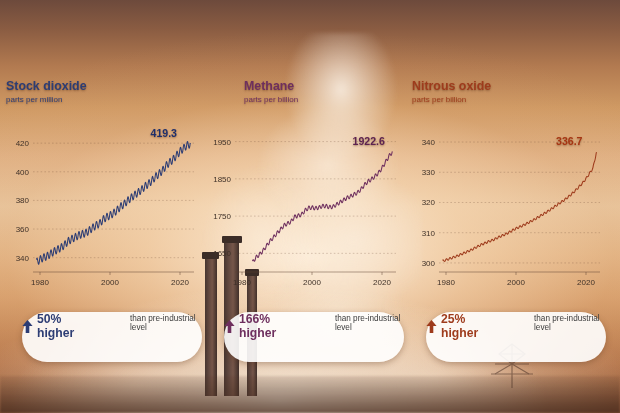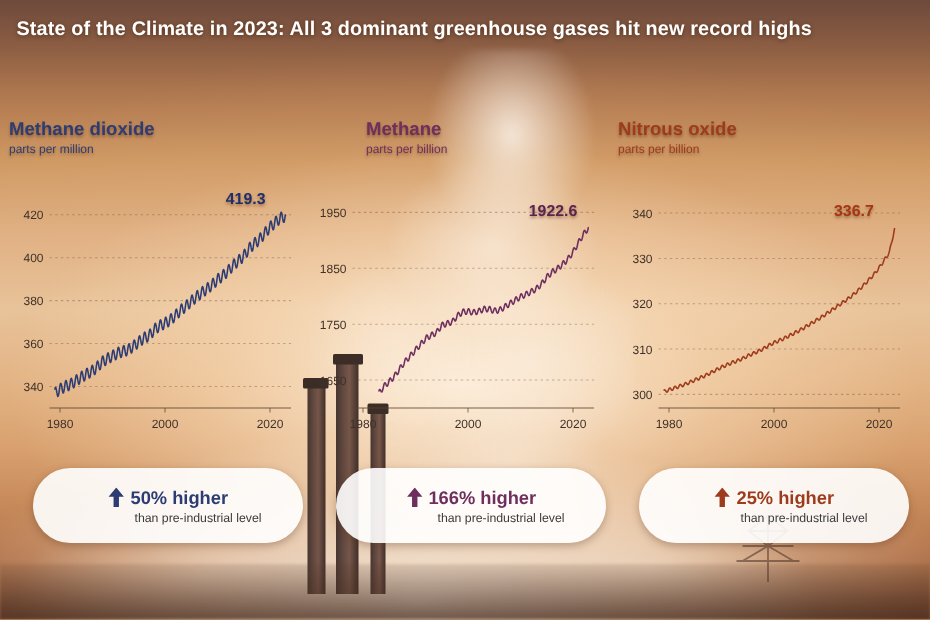"State of the Climate in" div.headline { html: <div>State of the Climate in 2023: All 3 dominant greenhouse gases hit new record highs</div> -> none }
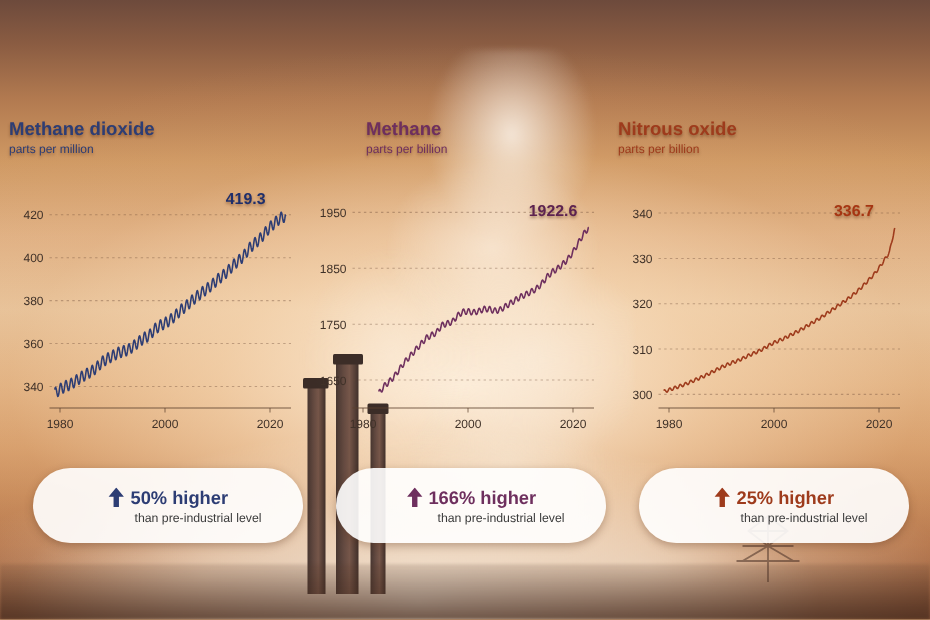"Methane dioxide" div.panel-title { text: Methane -> Stock }
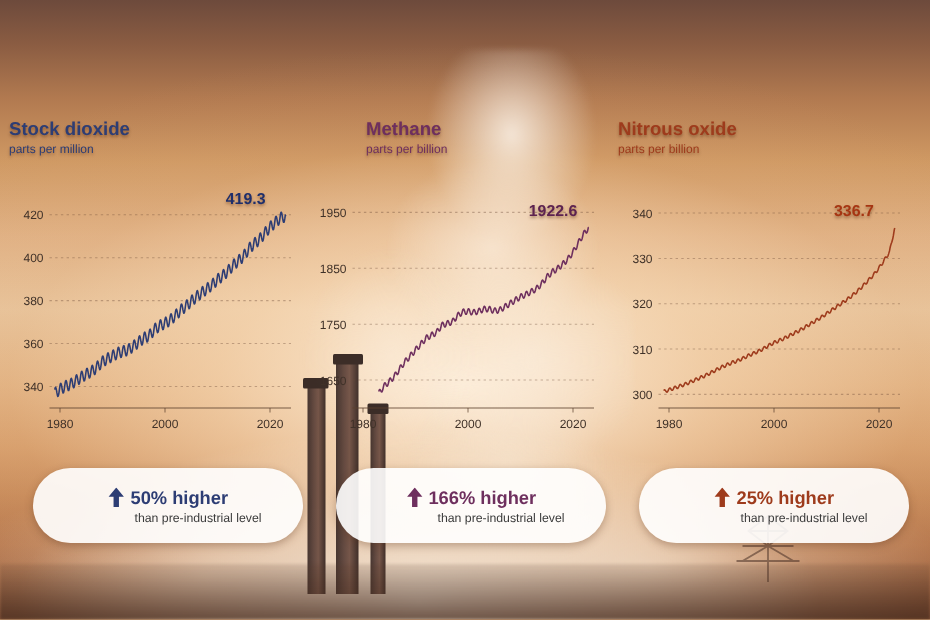"50% higher" .pill { align-items: center -> flex-start; flex-direction: column -> row }
